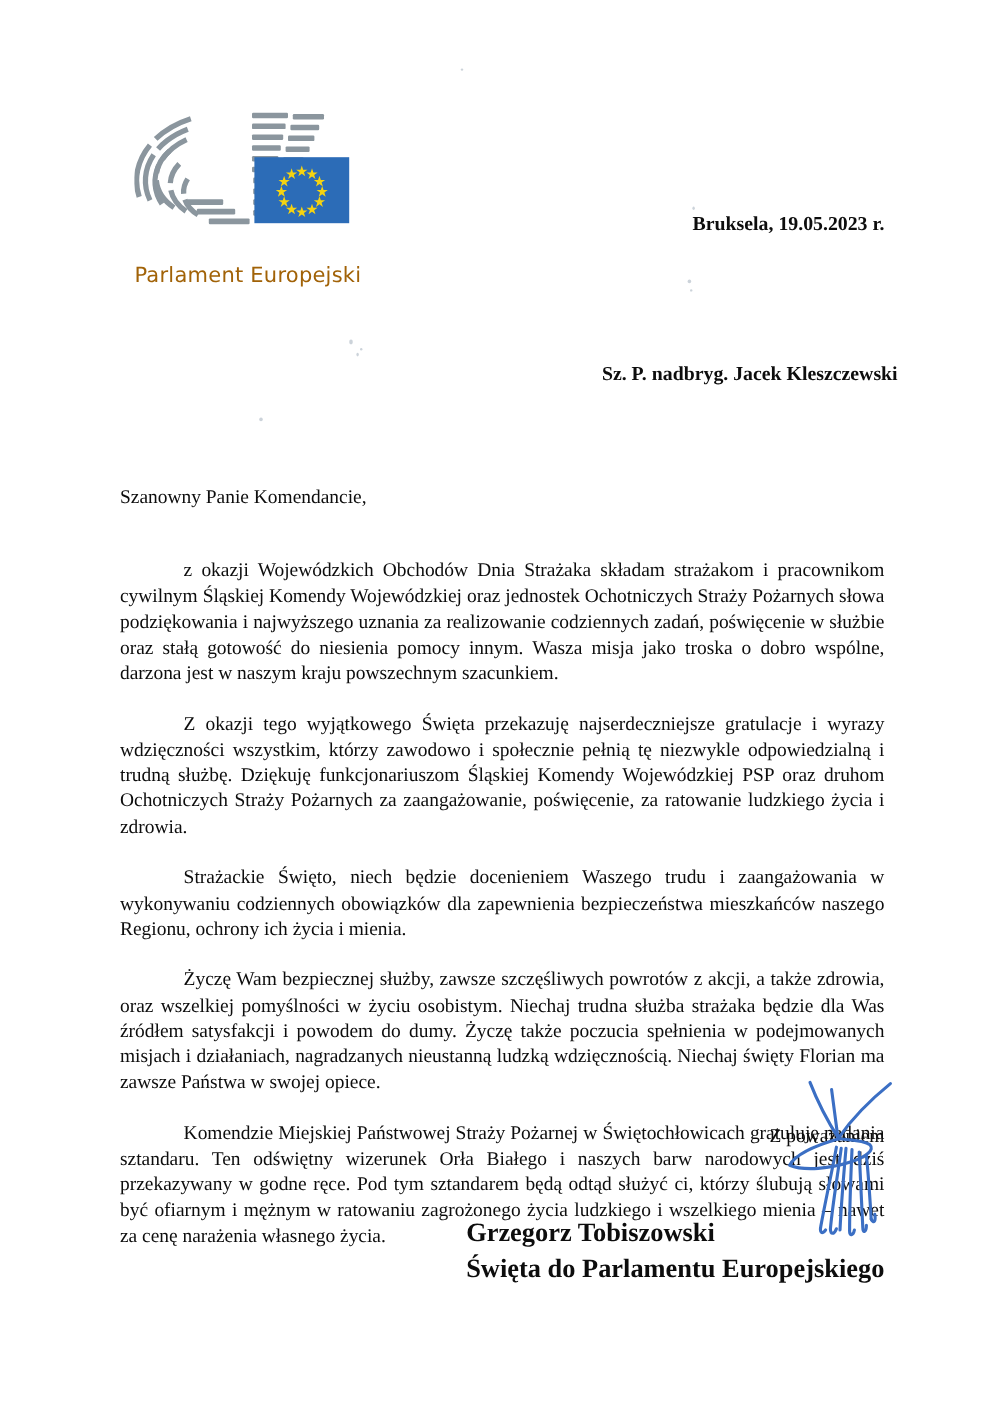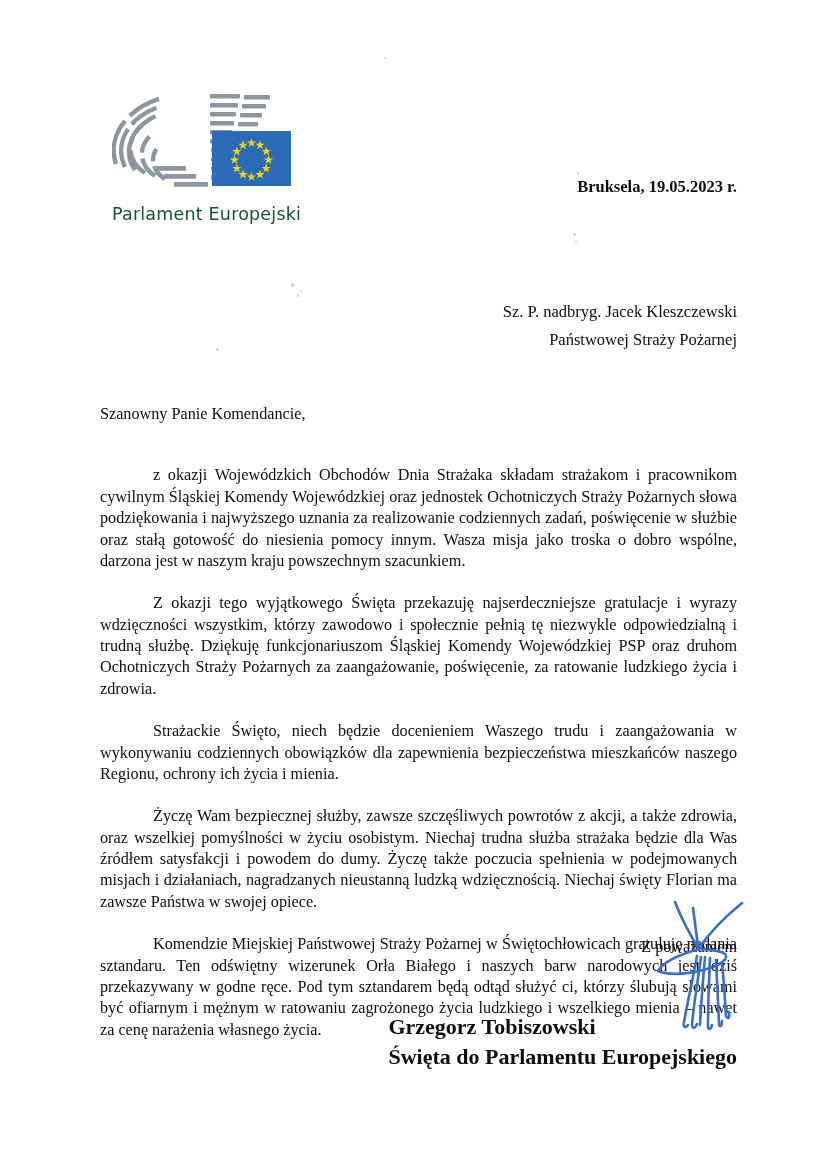"Parlament Europejski" .logo-text { color: #14532d -> #a16207; margin-top: 12px -> 28px }
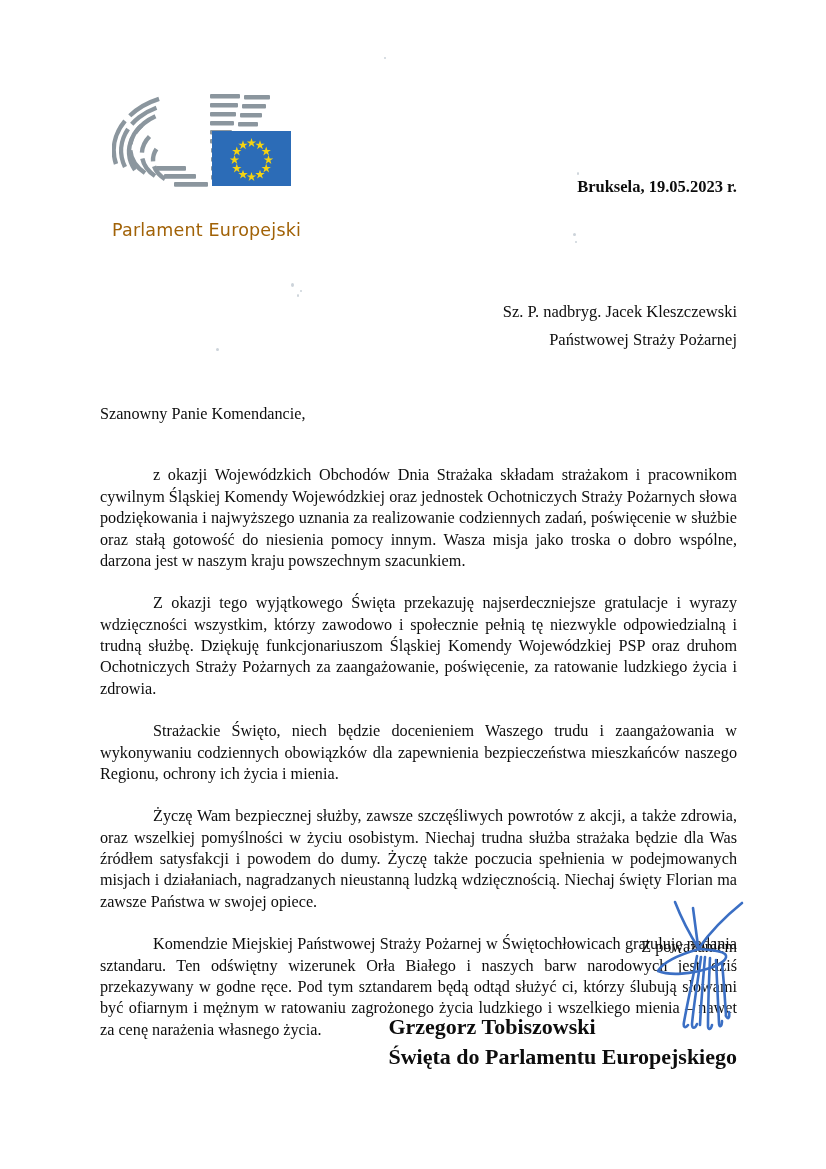"Sz. P. nadbryg. Jacek Kleszczewski" .recipient { font-weight: normal -> bold; right: 89px -> 78px }
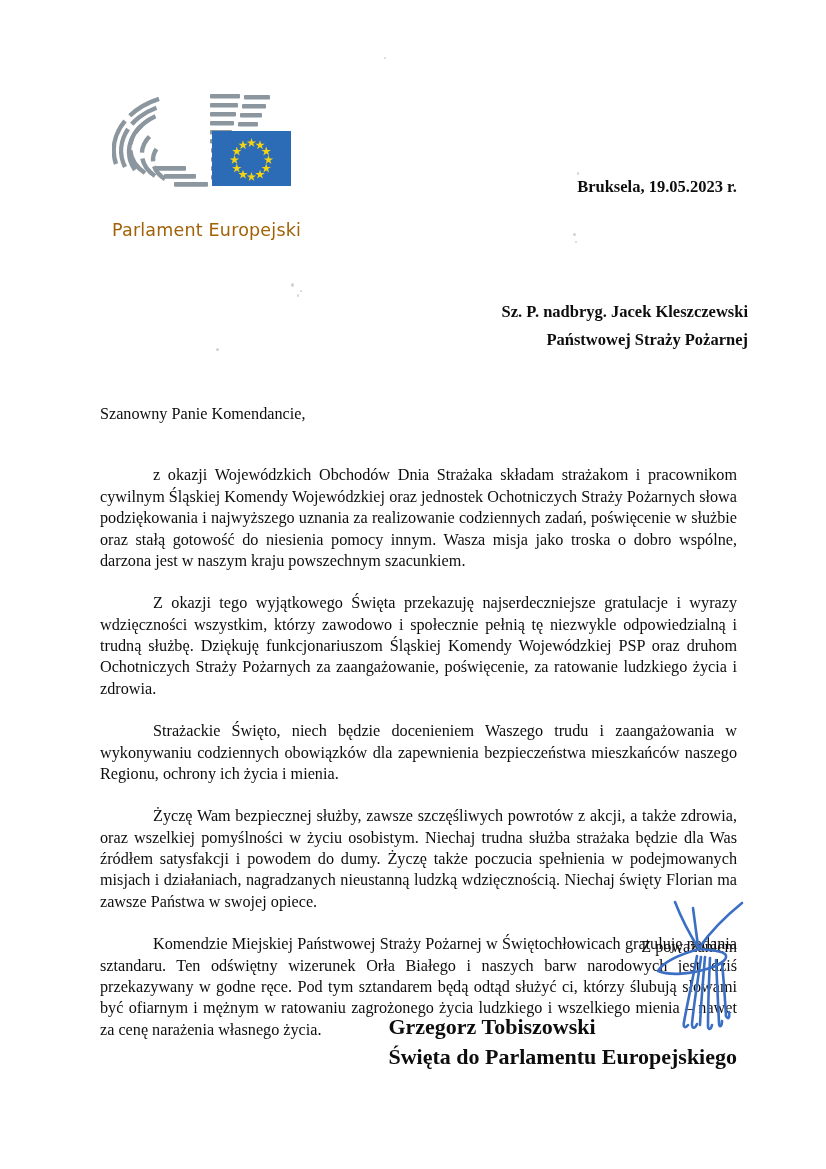"Państwowej Straży Pożarnej" div { html: <div>Państwowej Straży Pożarnej</div> -> none }
